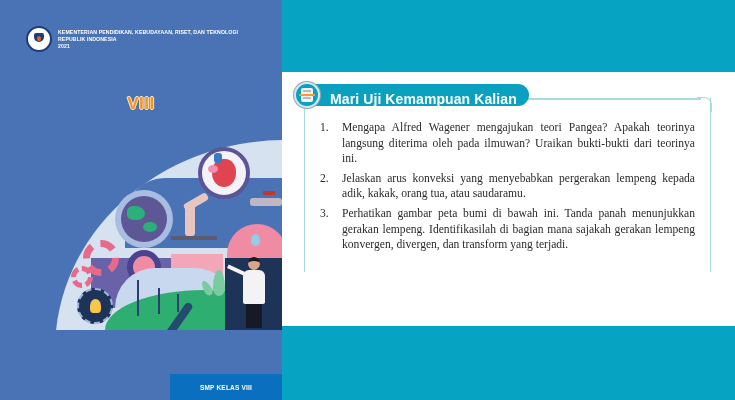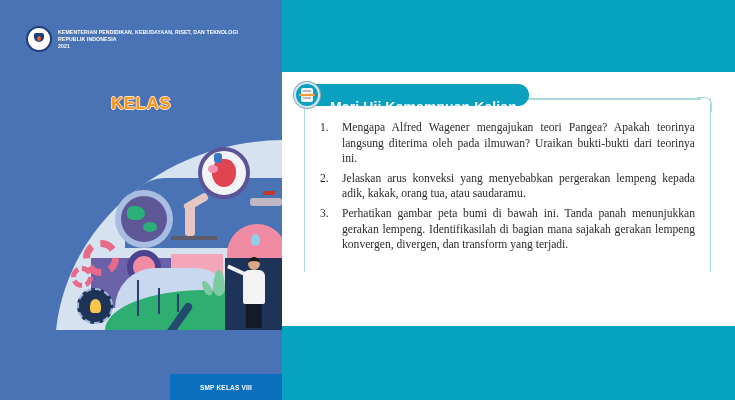"KELAS" div.cover-title { text: KELAS -> VIII }
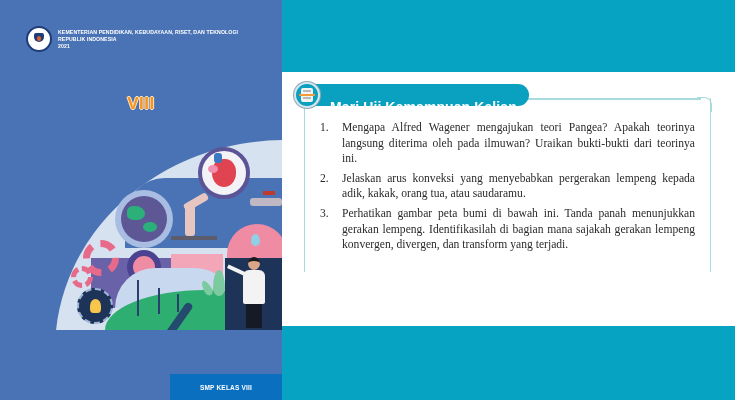"Mari Uji Kemampuan Kalian" .section-pill { padding: 12px 12px 0 26px -> 4px 12px 0 26px }
